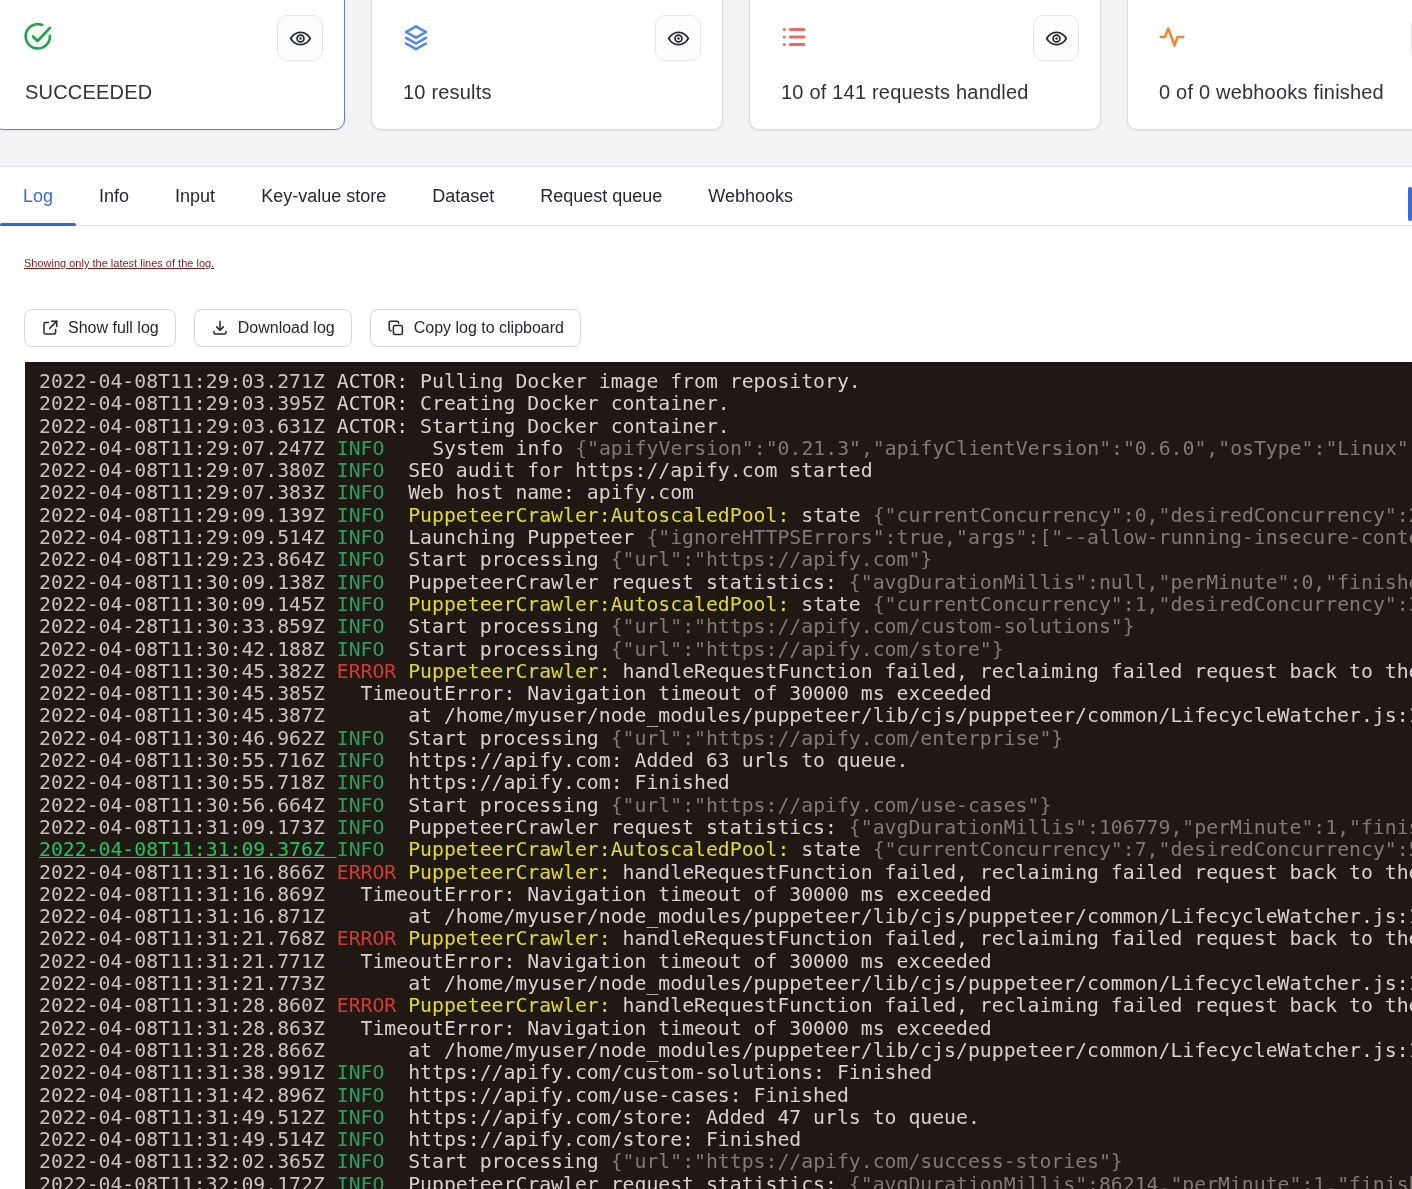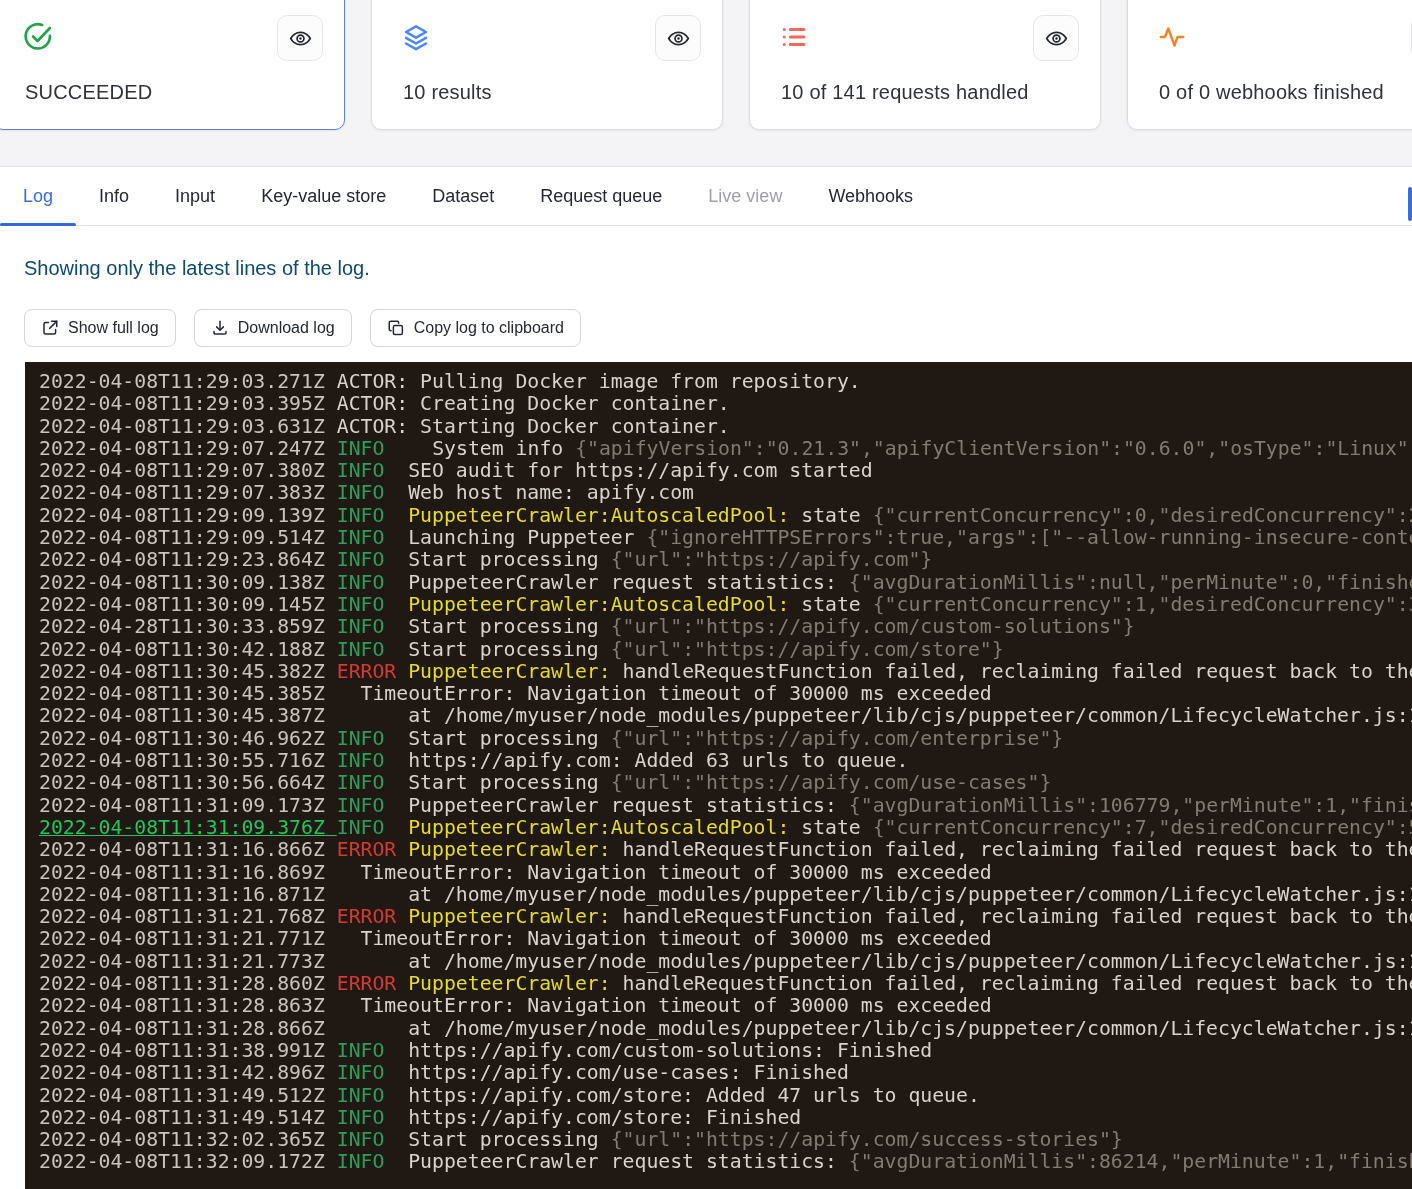"Live view" div.tab { html: <div>Live view</div> -> none }
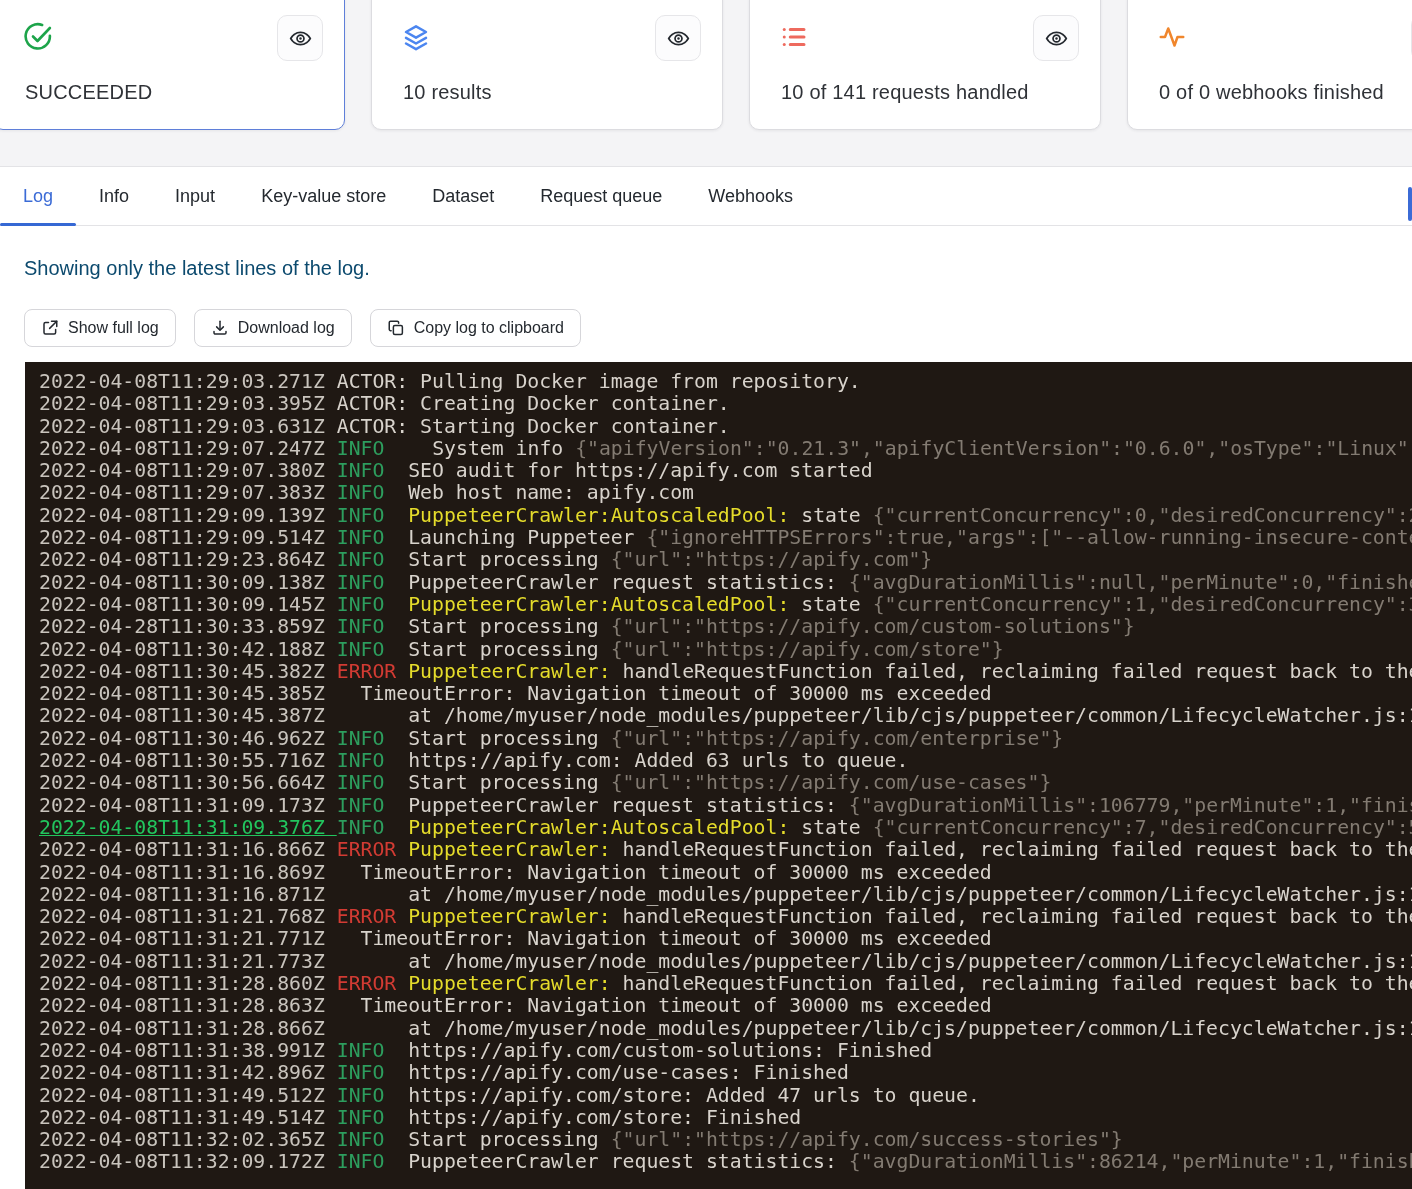"Showing only the latest lines" .notice { color: #0c4a6e -> #7f1d1d; font-size: 20px -> 11px; text-decoration: none -> underline }
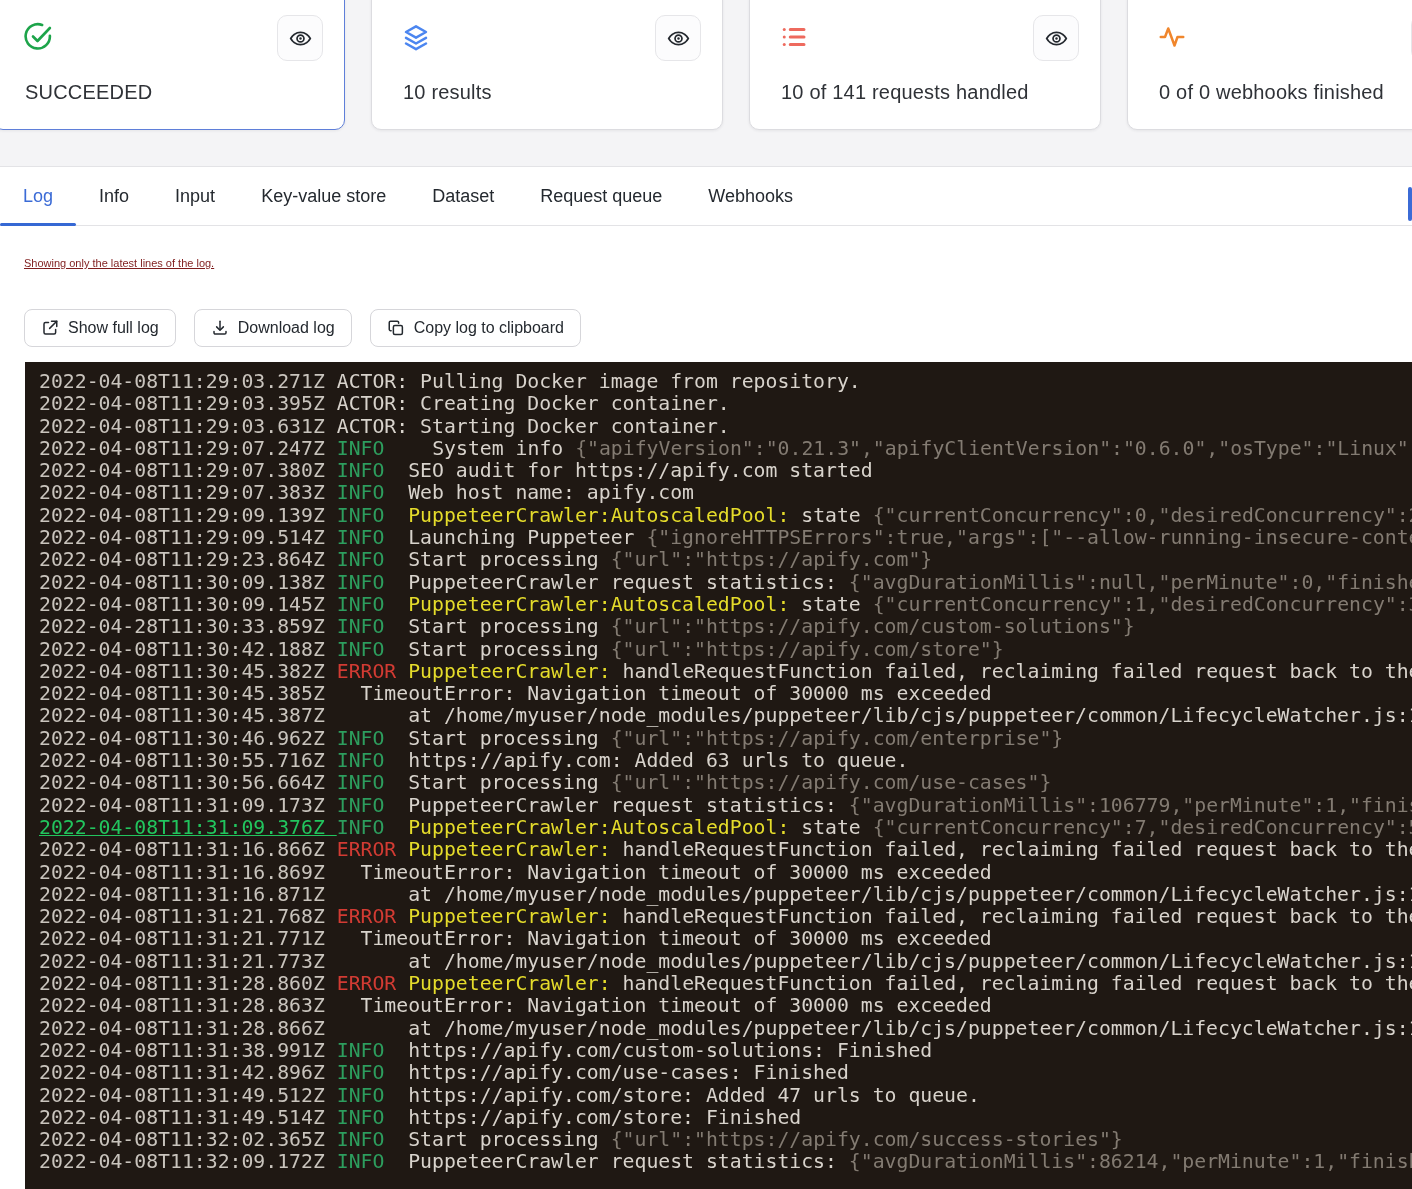"2022-04-08T11:30:55.718Z INFO" div.log-line { html: none -> <div><span>2022-04-08T11:30:55.718Z </span><span>INFO </span><span>https://apify.com: Finished</span></div> }
